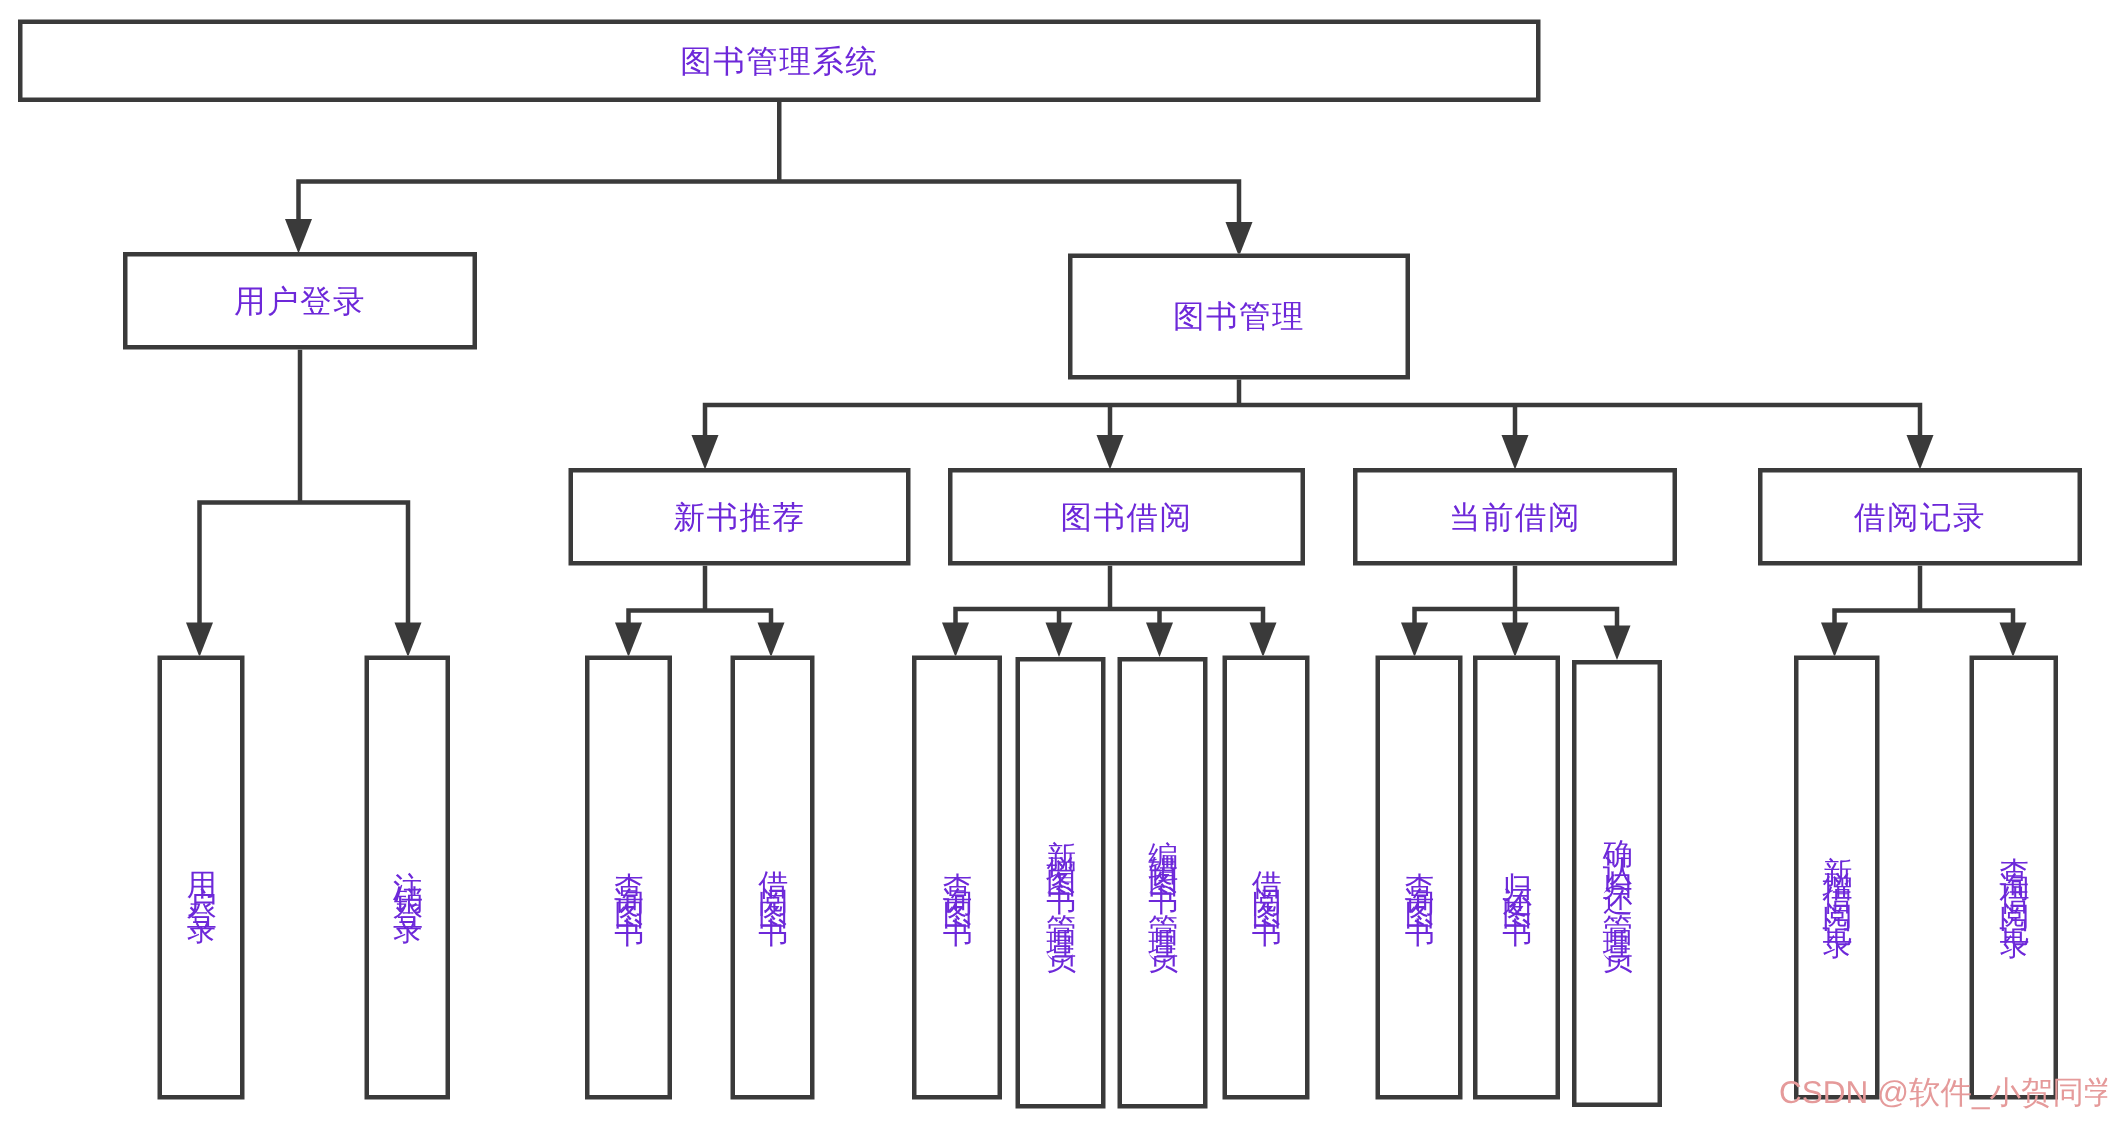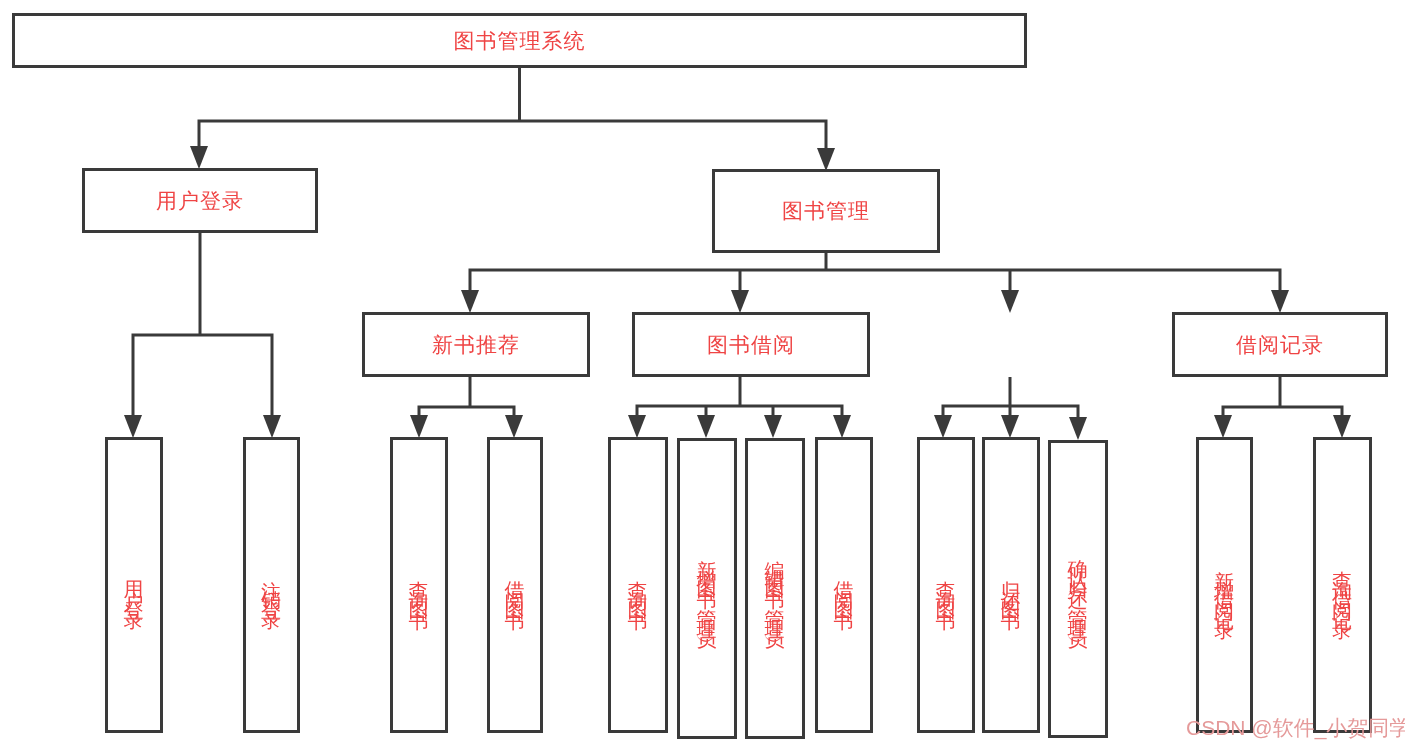"图书管理系统" .node { color: #ef4444 -> #6d28d9 }
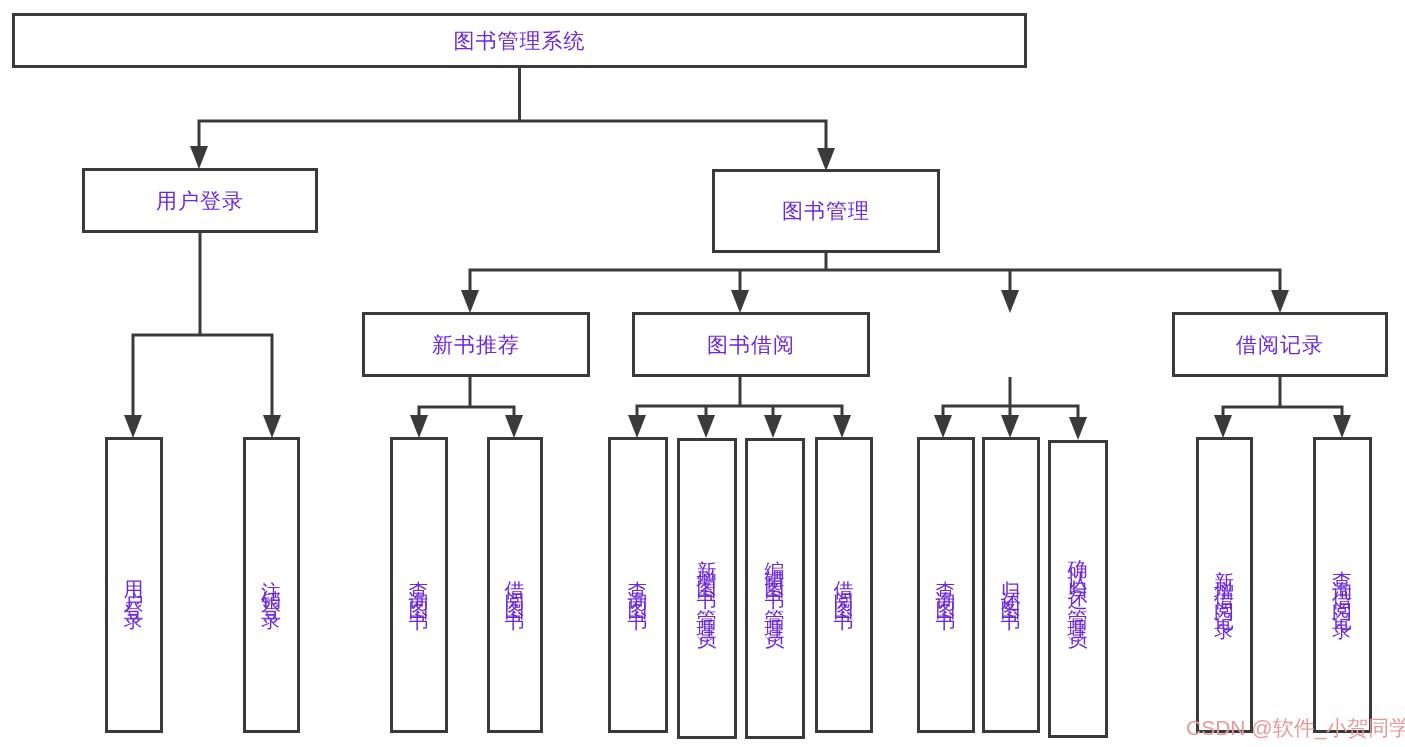"新书推荐" .n-new-books { left: 362px -> 379px }
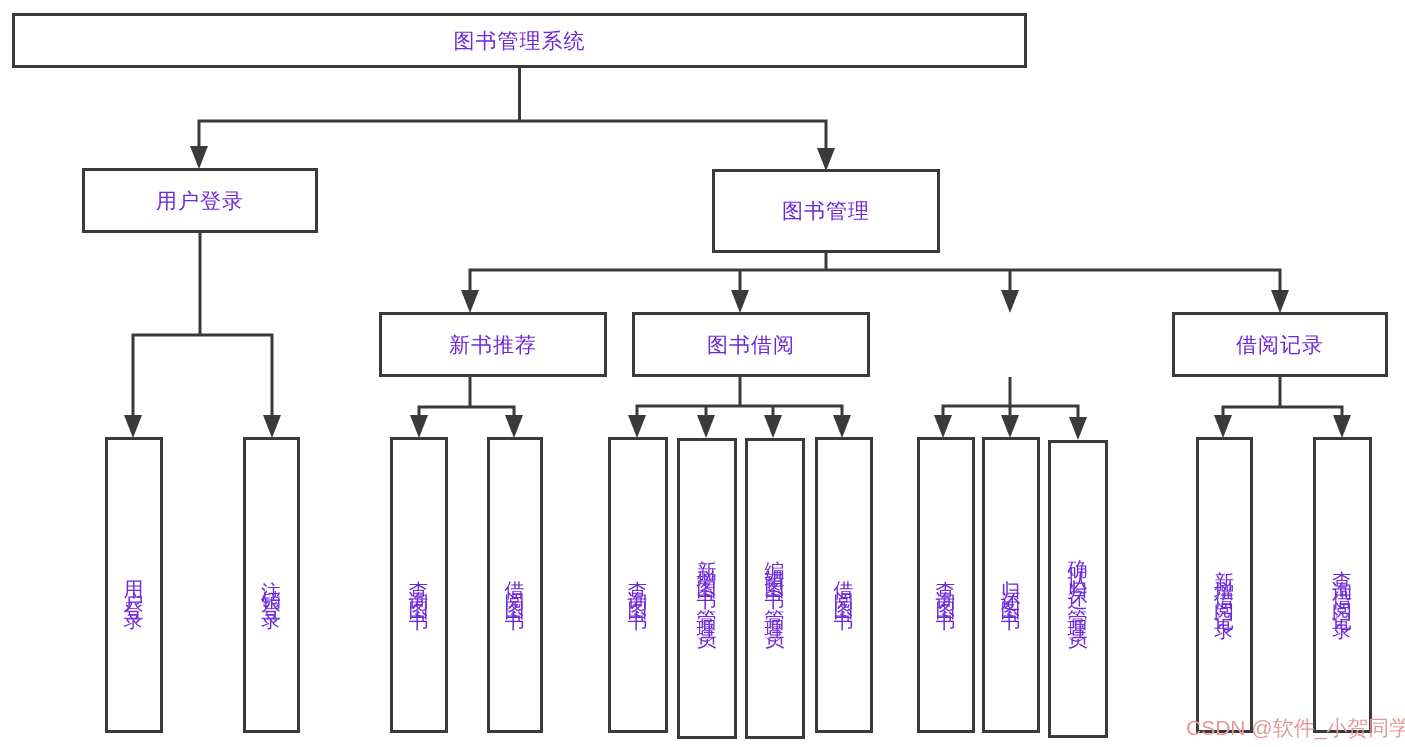"当前借阅" div.node { html: none -> <div> <span>当前借阅</span> </div> }
